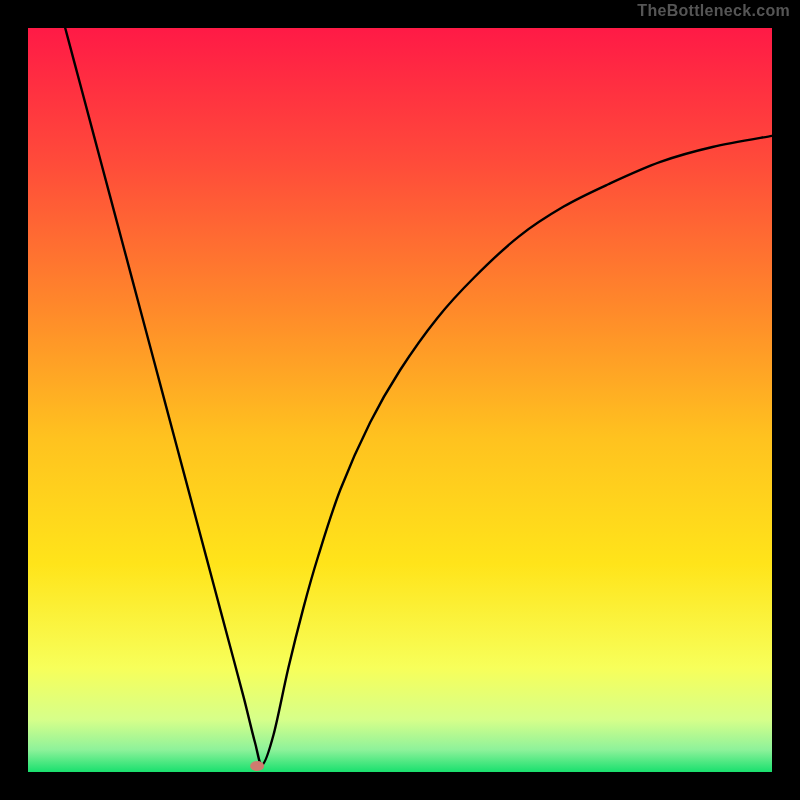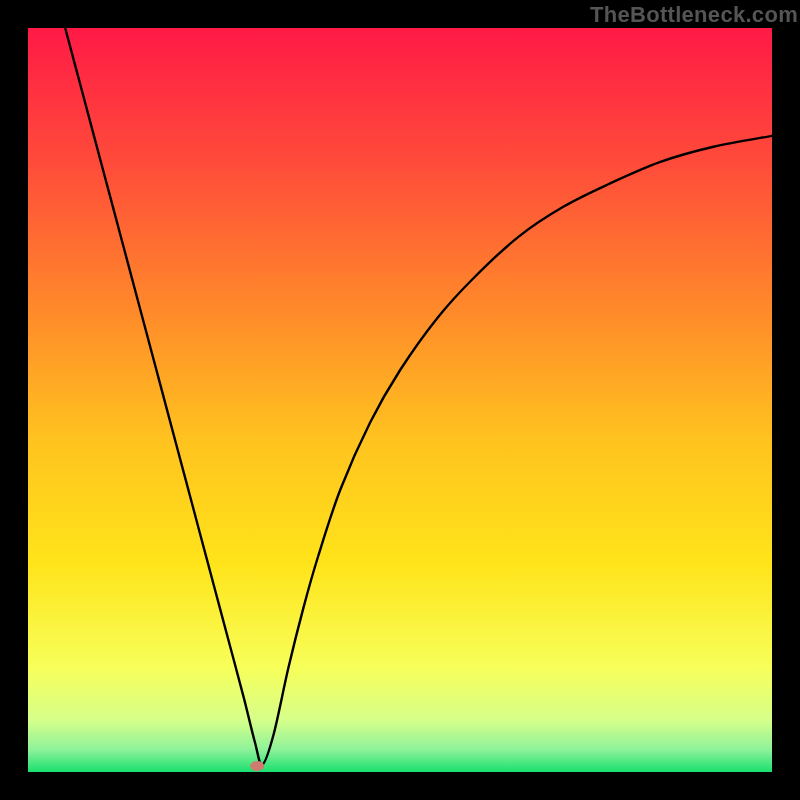"TheBottleneck.com" .watermark { font-size: 22px -> 16px; right: 2px -> 10px }
